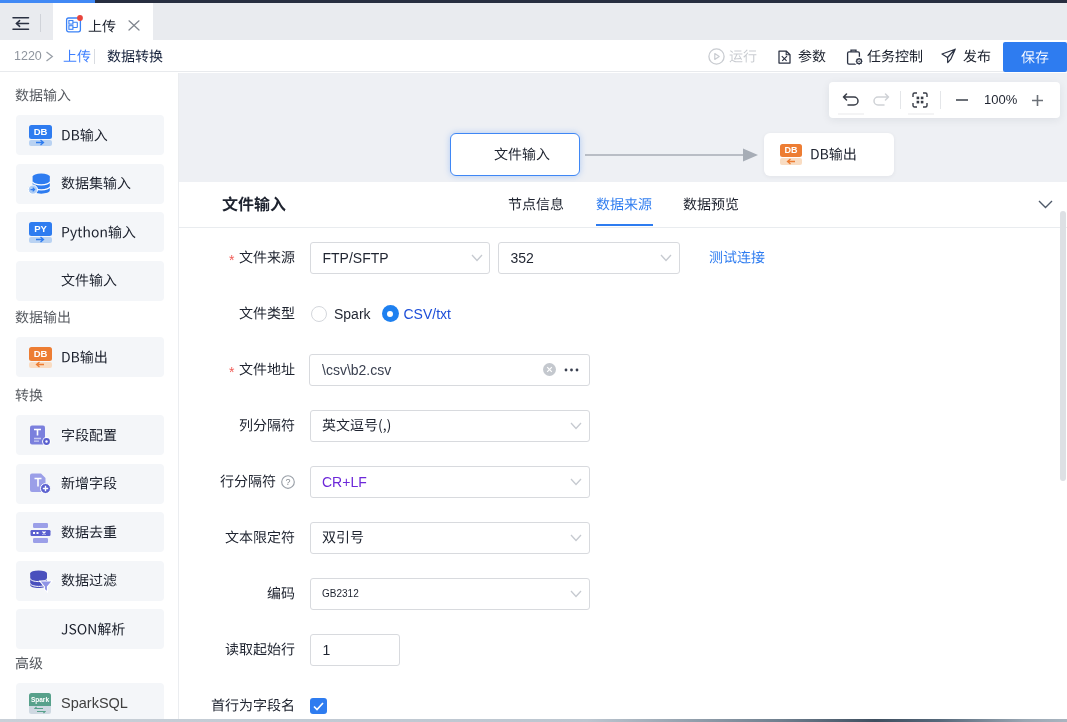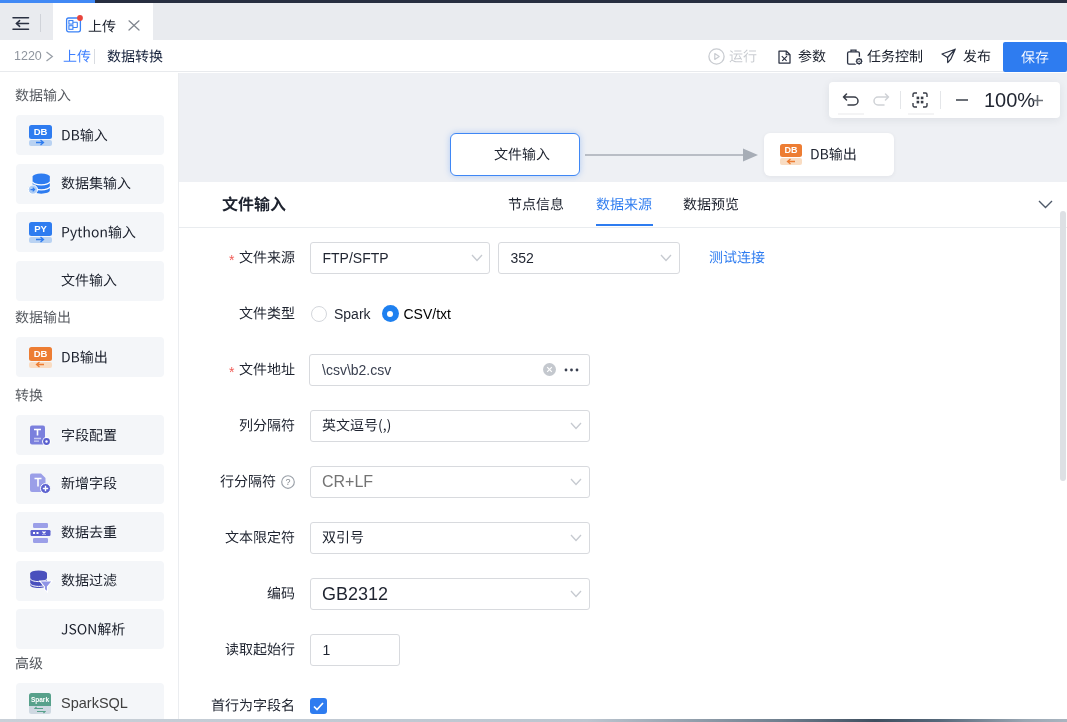"100%" div.a { font-size: 20px -> 13px }
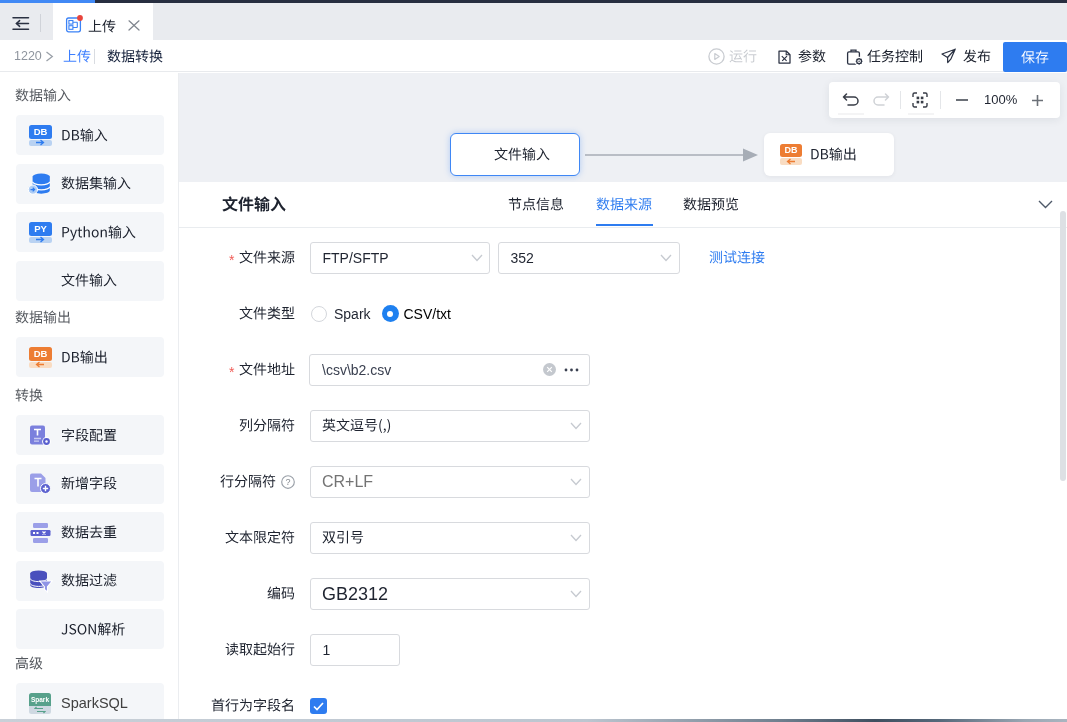"CSV/txt" div.a { color: #000000 -> #1d4ed8 }
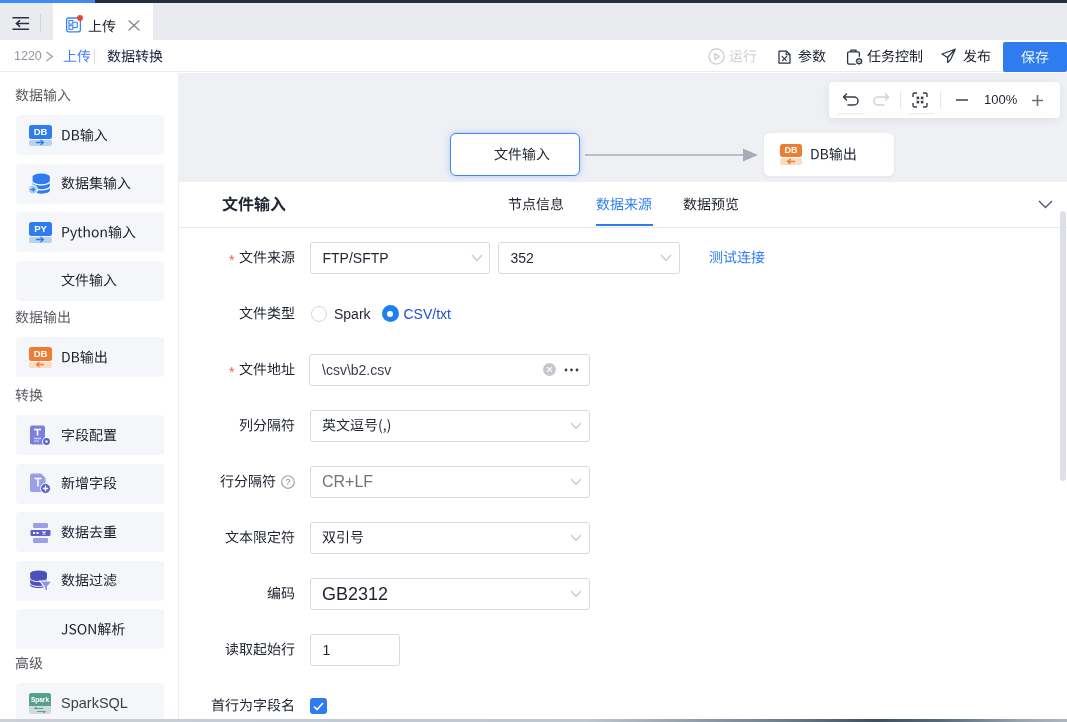"CR+LF" div.a { color: #737373 -> #6d28d9; font-size: 16px -> 14px }
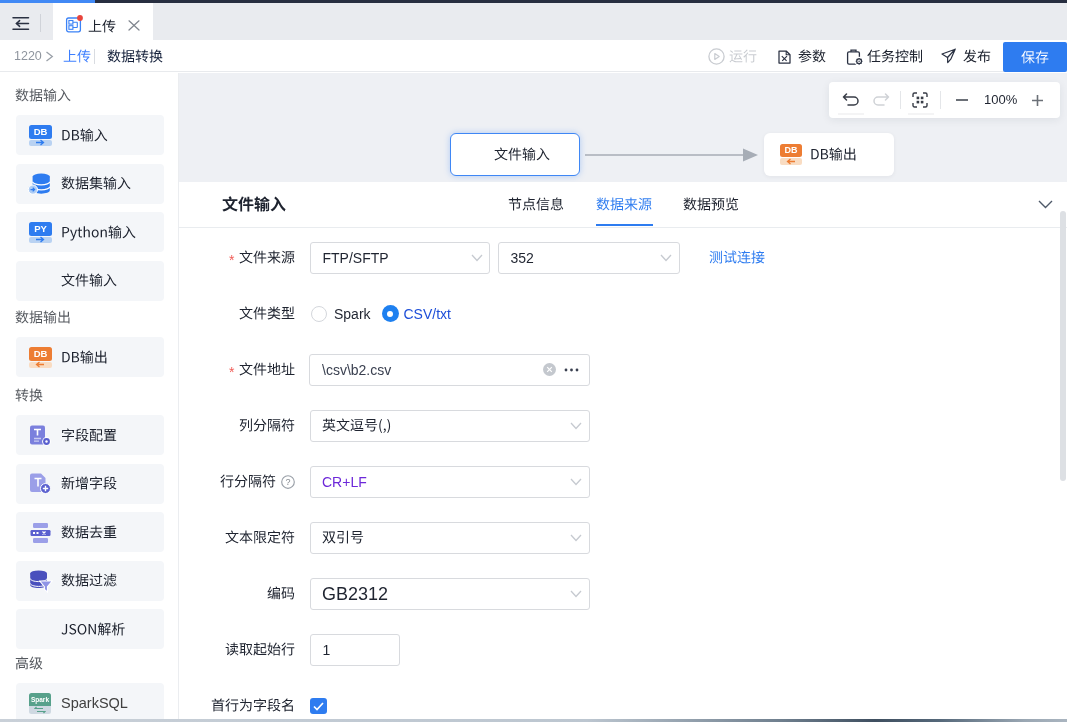"GB2312" div.a { font-size: 18px -> 10px }
